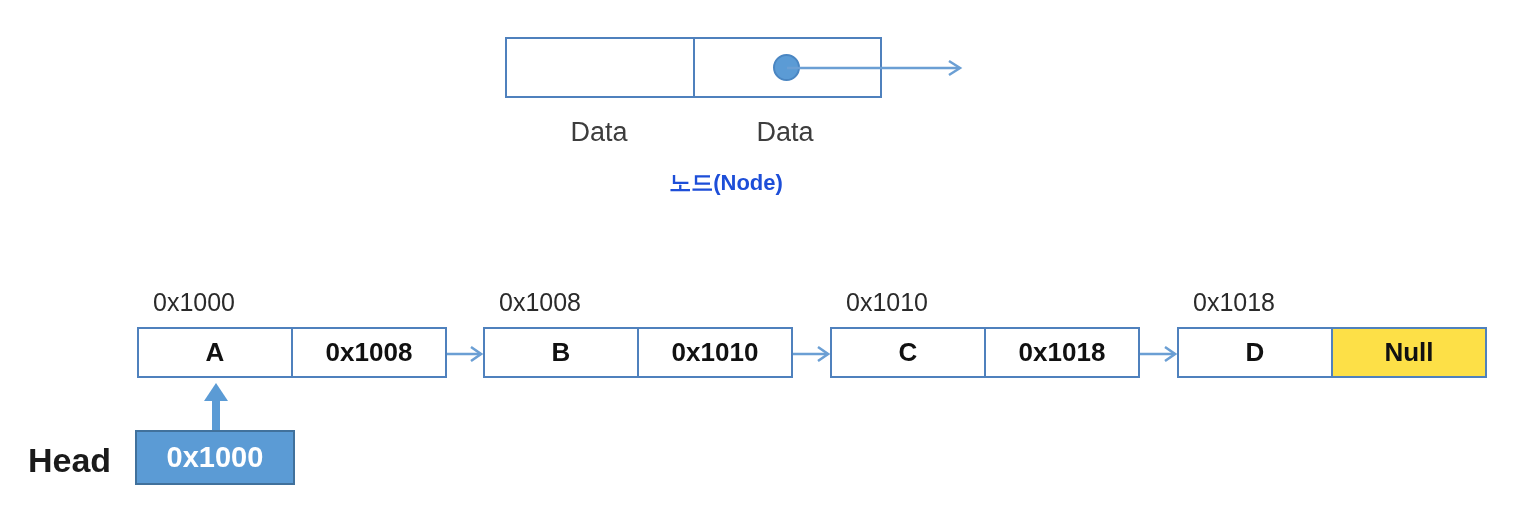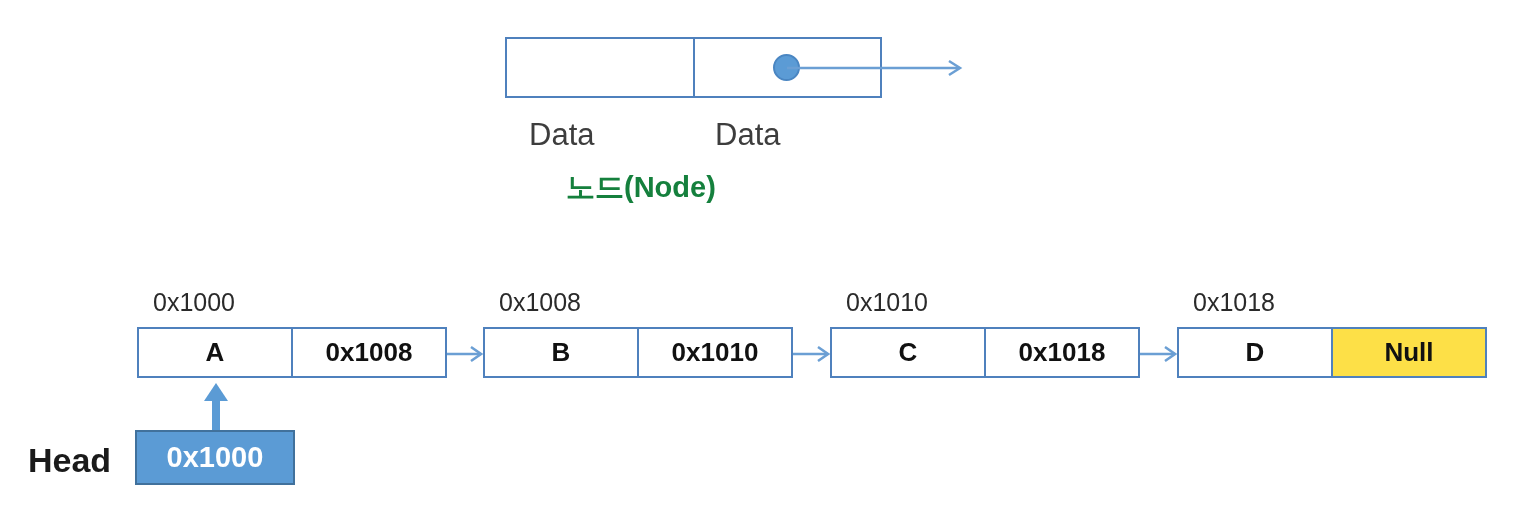"Data" .proto-label { font-size: 31px -> 27px; text-align: none -> center }
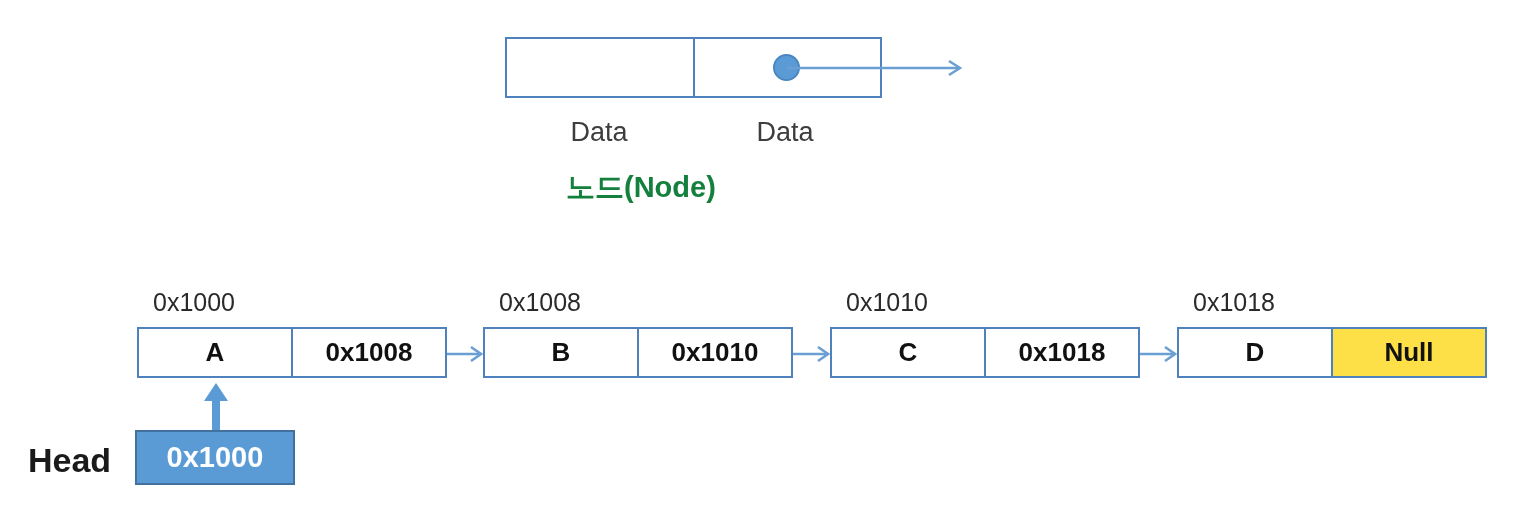"노드(Node)" .proto-caption { color: #15803d -> #1d4ed8; font-size: 29px -> 22px; text-align: left -> center }
